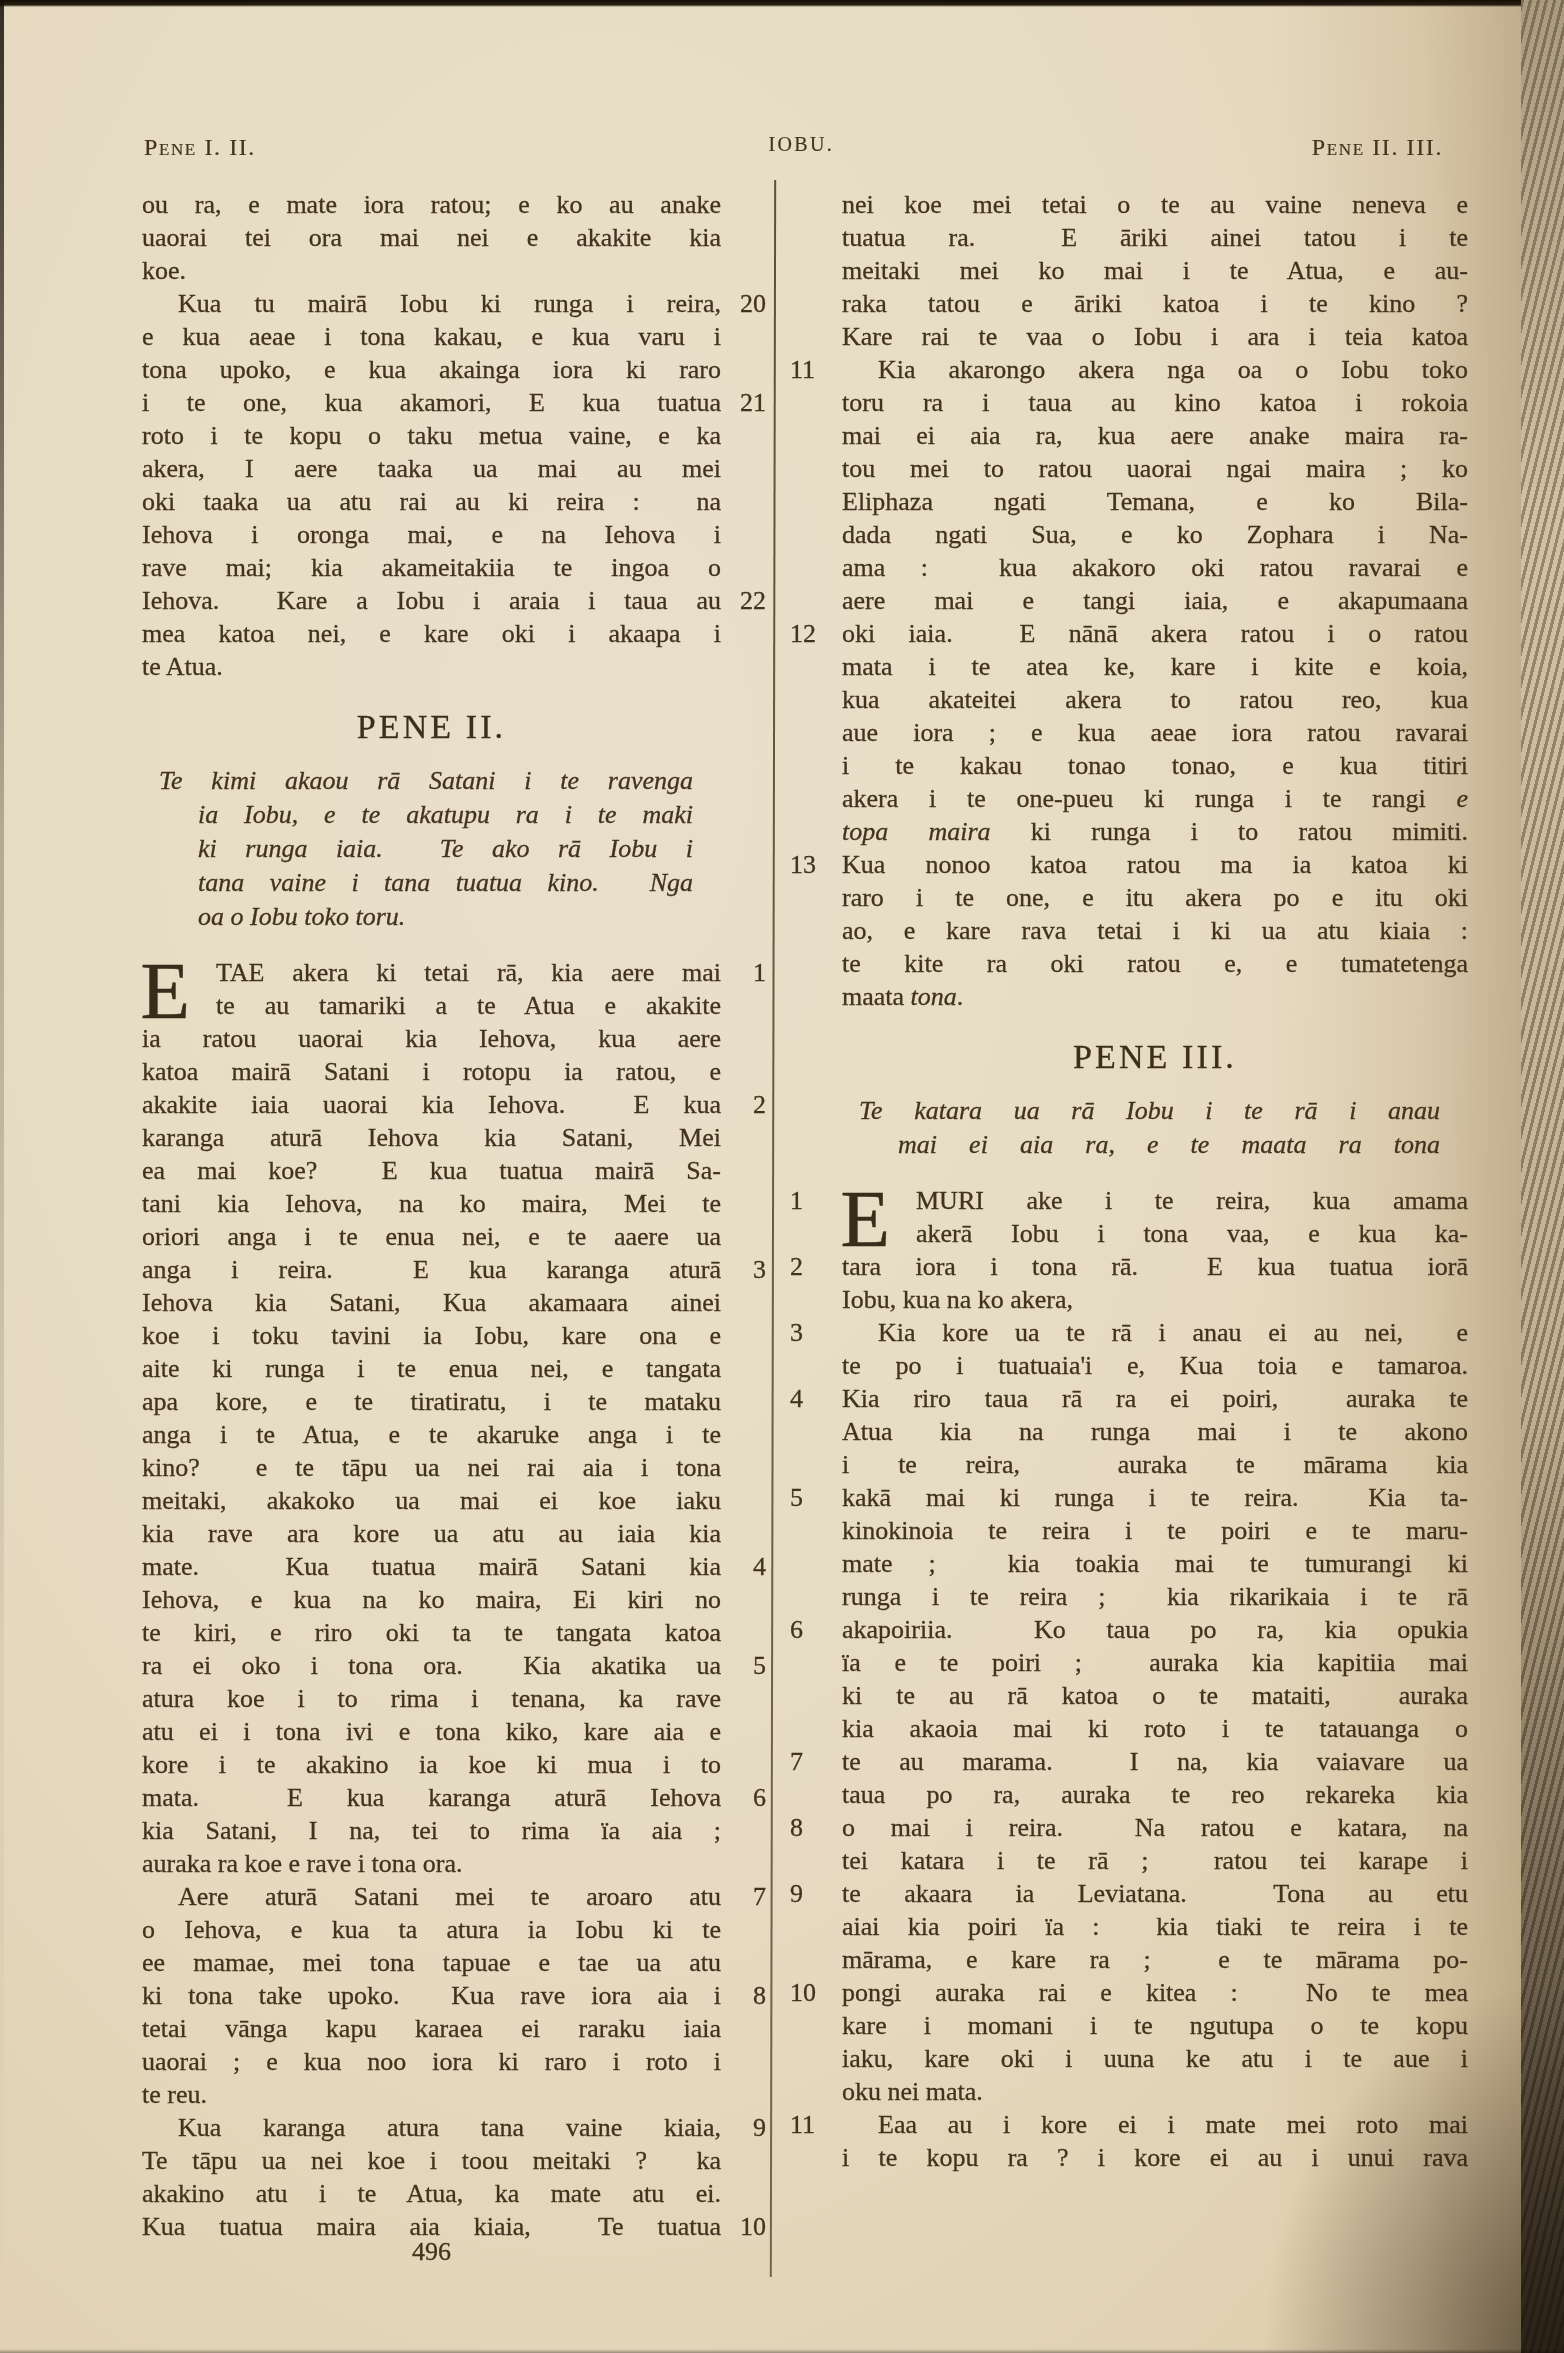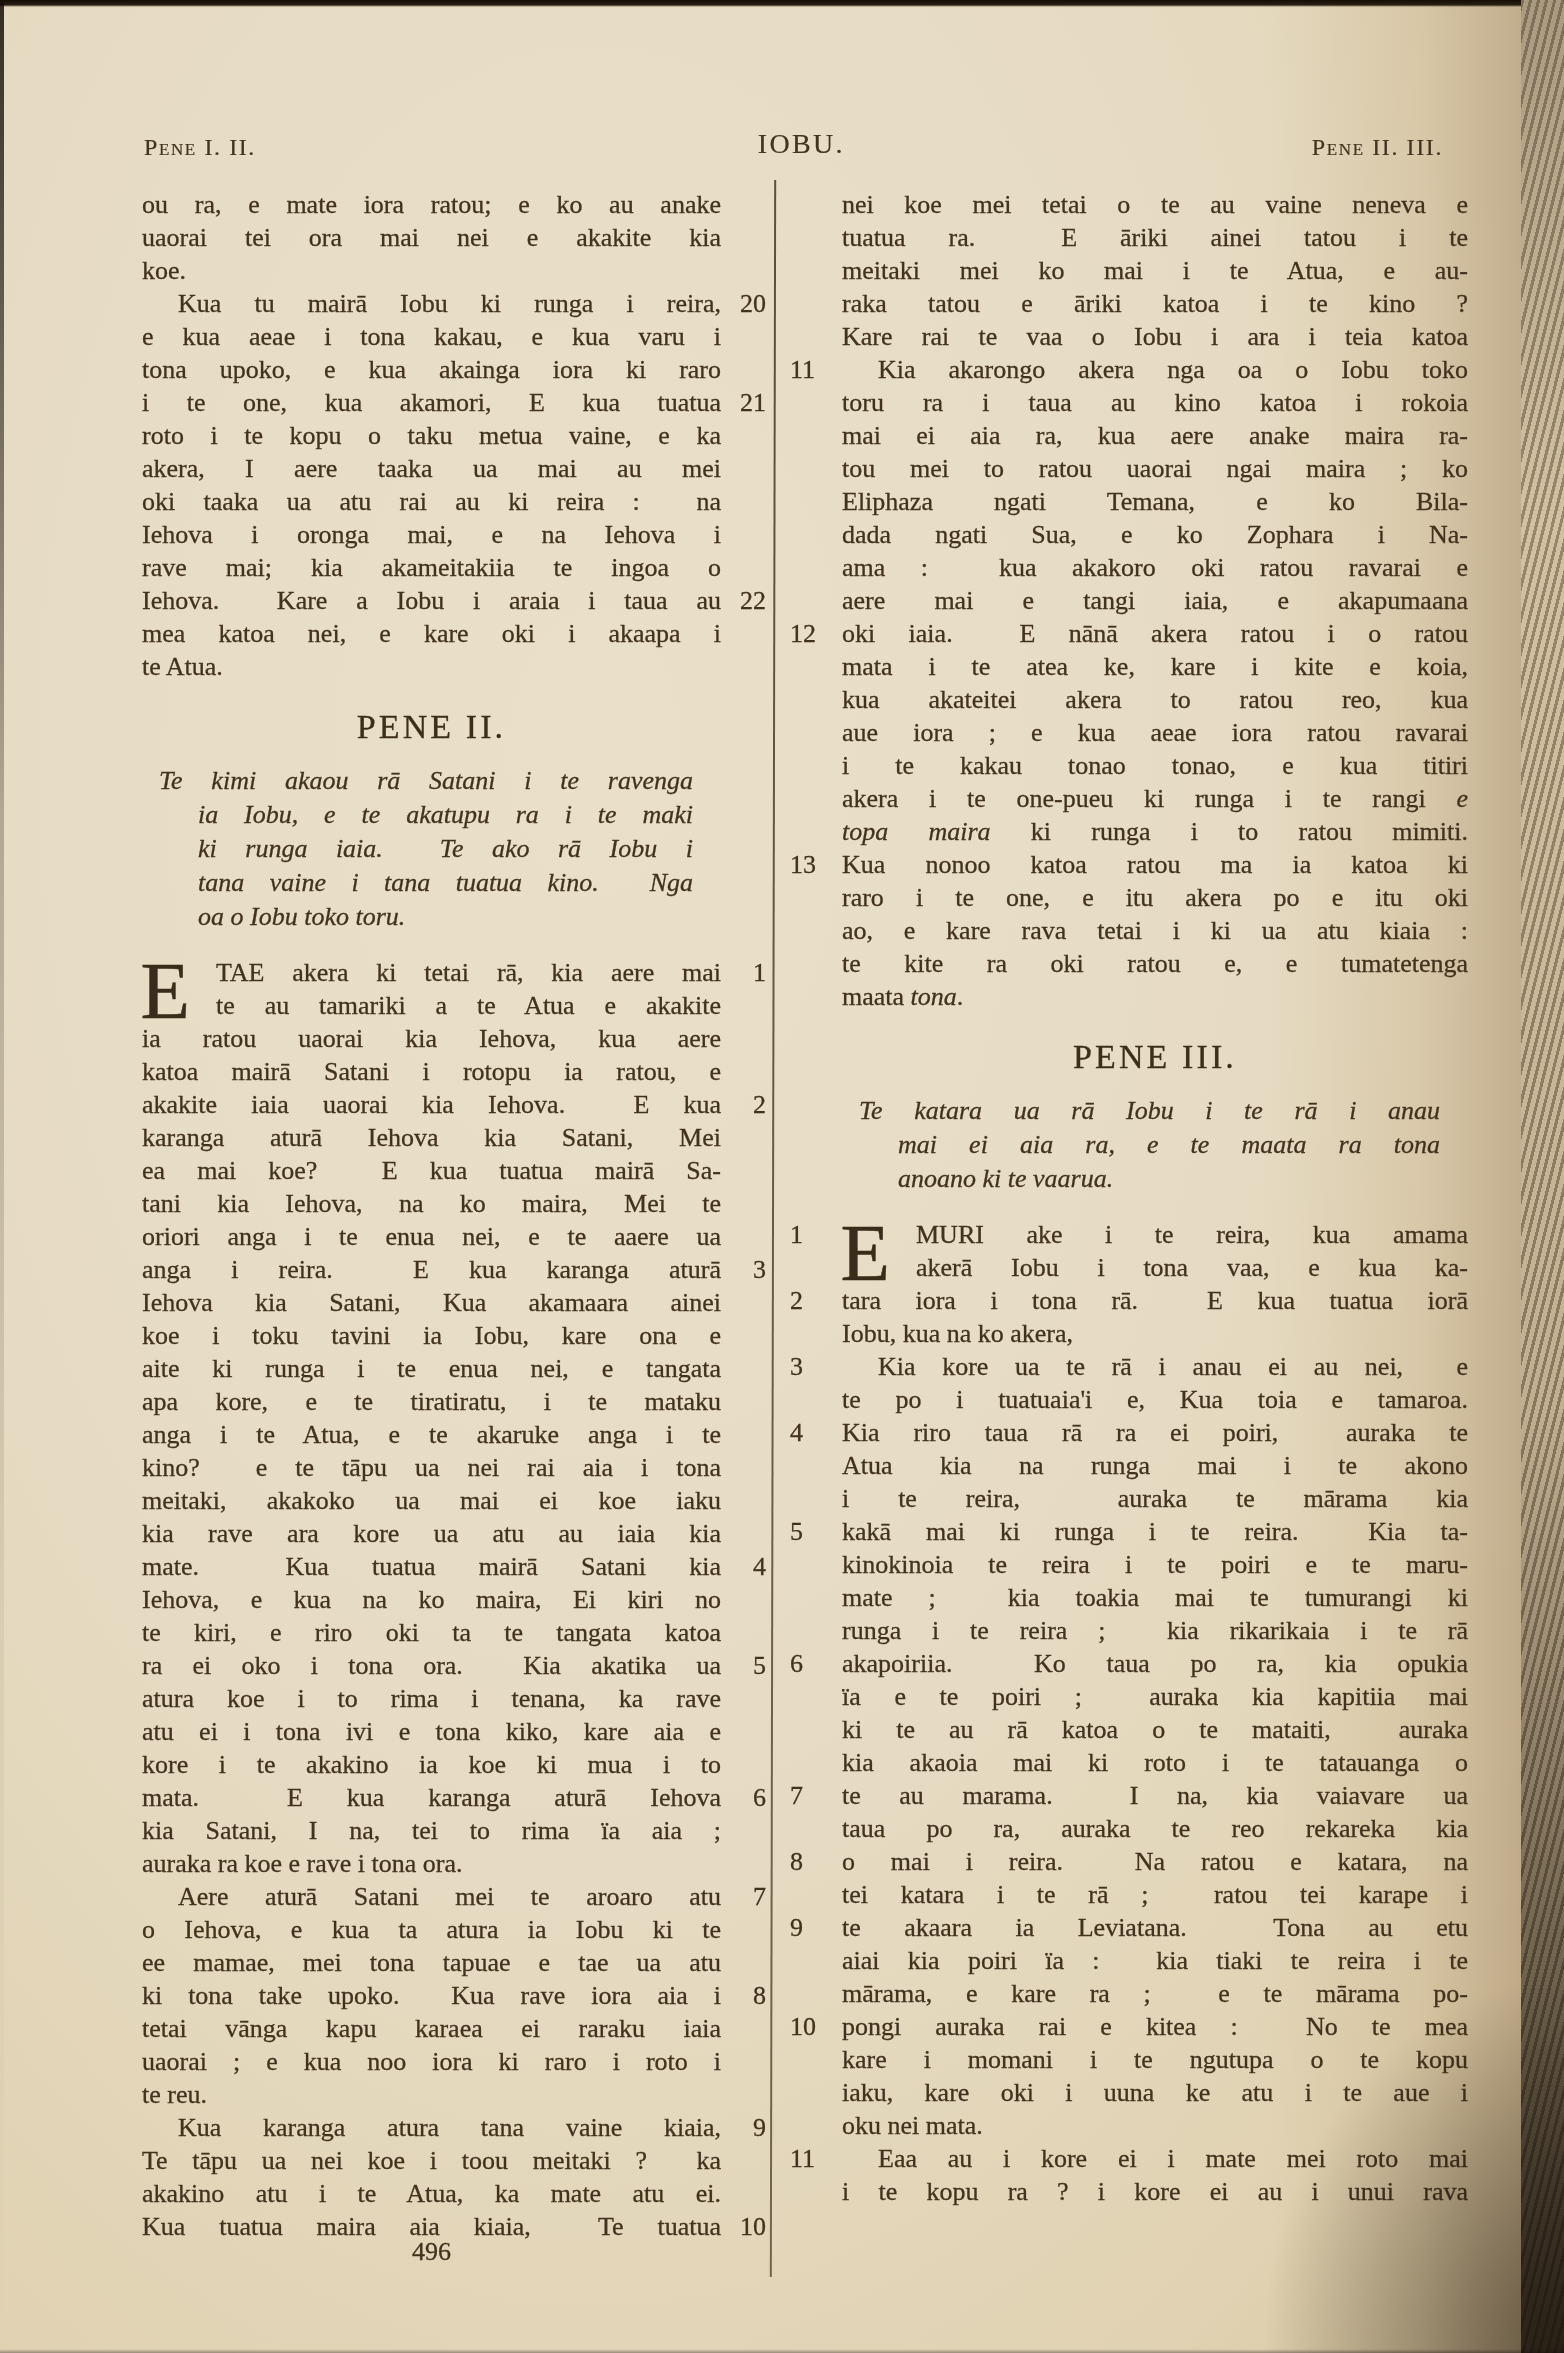"IOBU." .rh-center { font-size: 28px -> 20px }
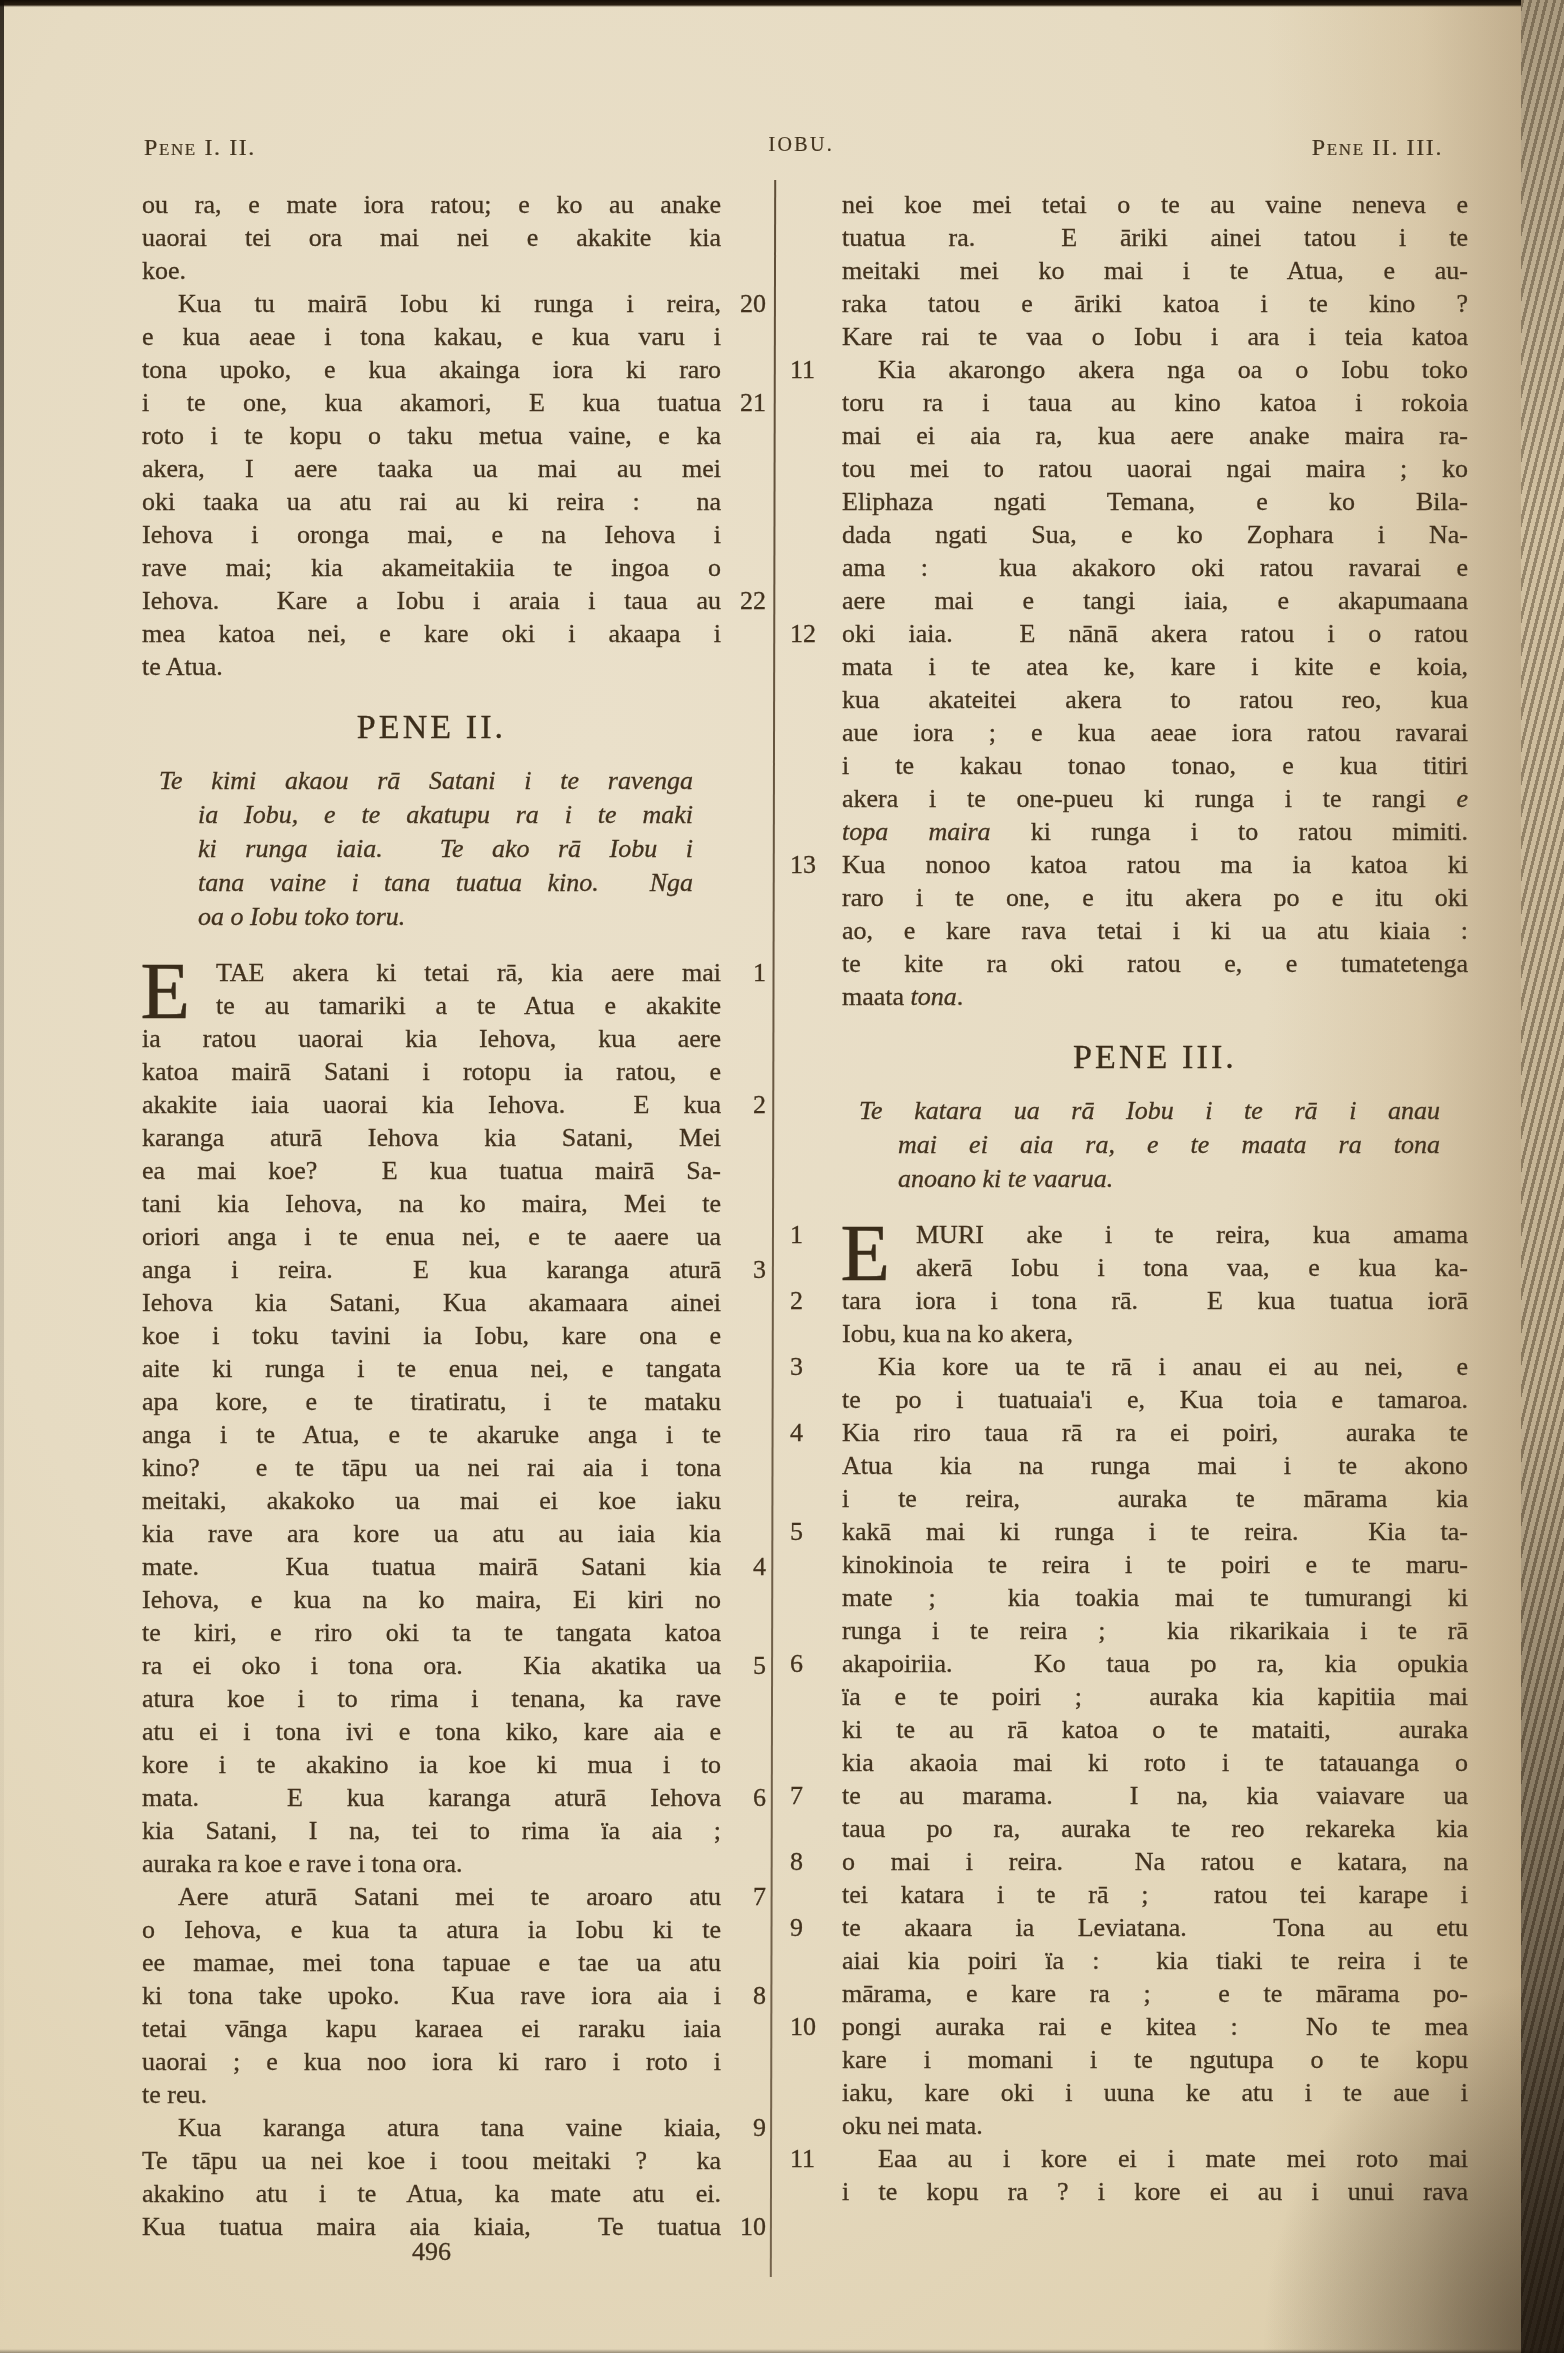"anoano ki te vaarua." div.line { html: <div>anoano ki te vaarua.</div> -> none }
